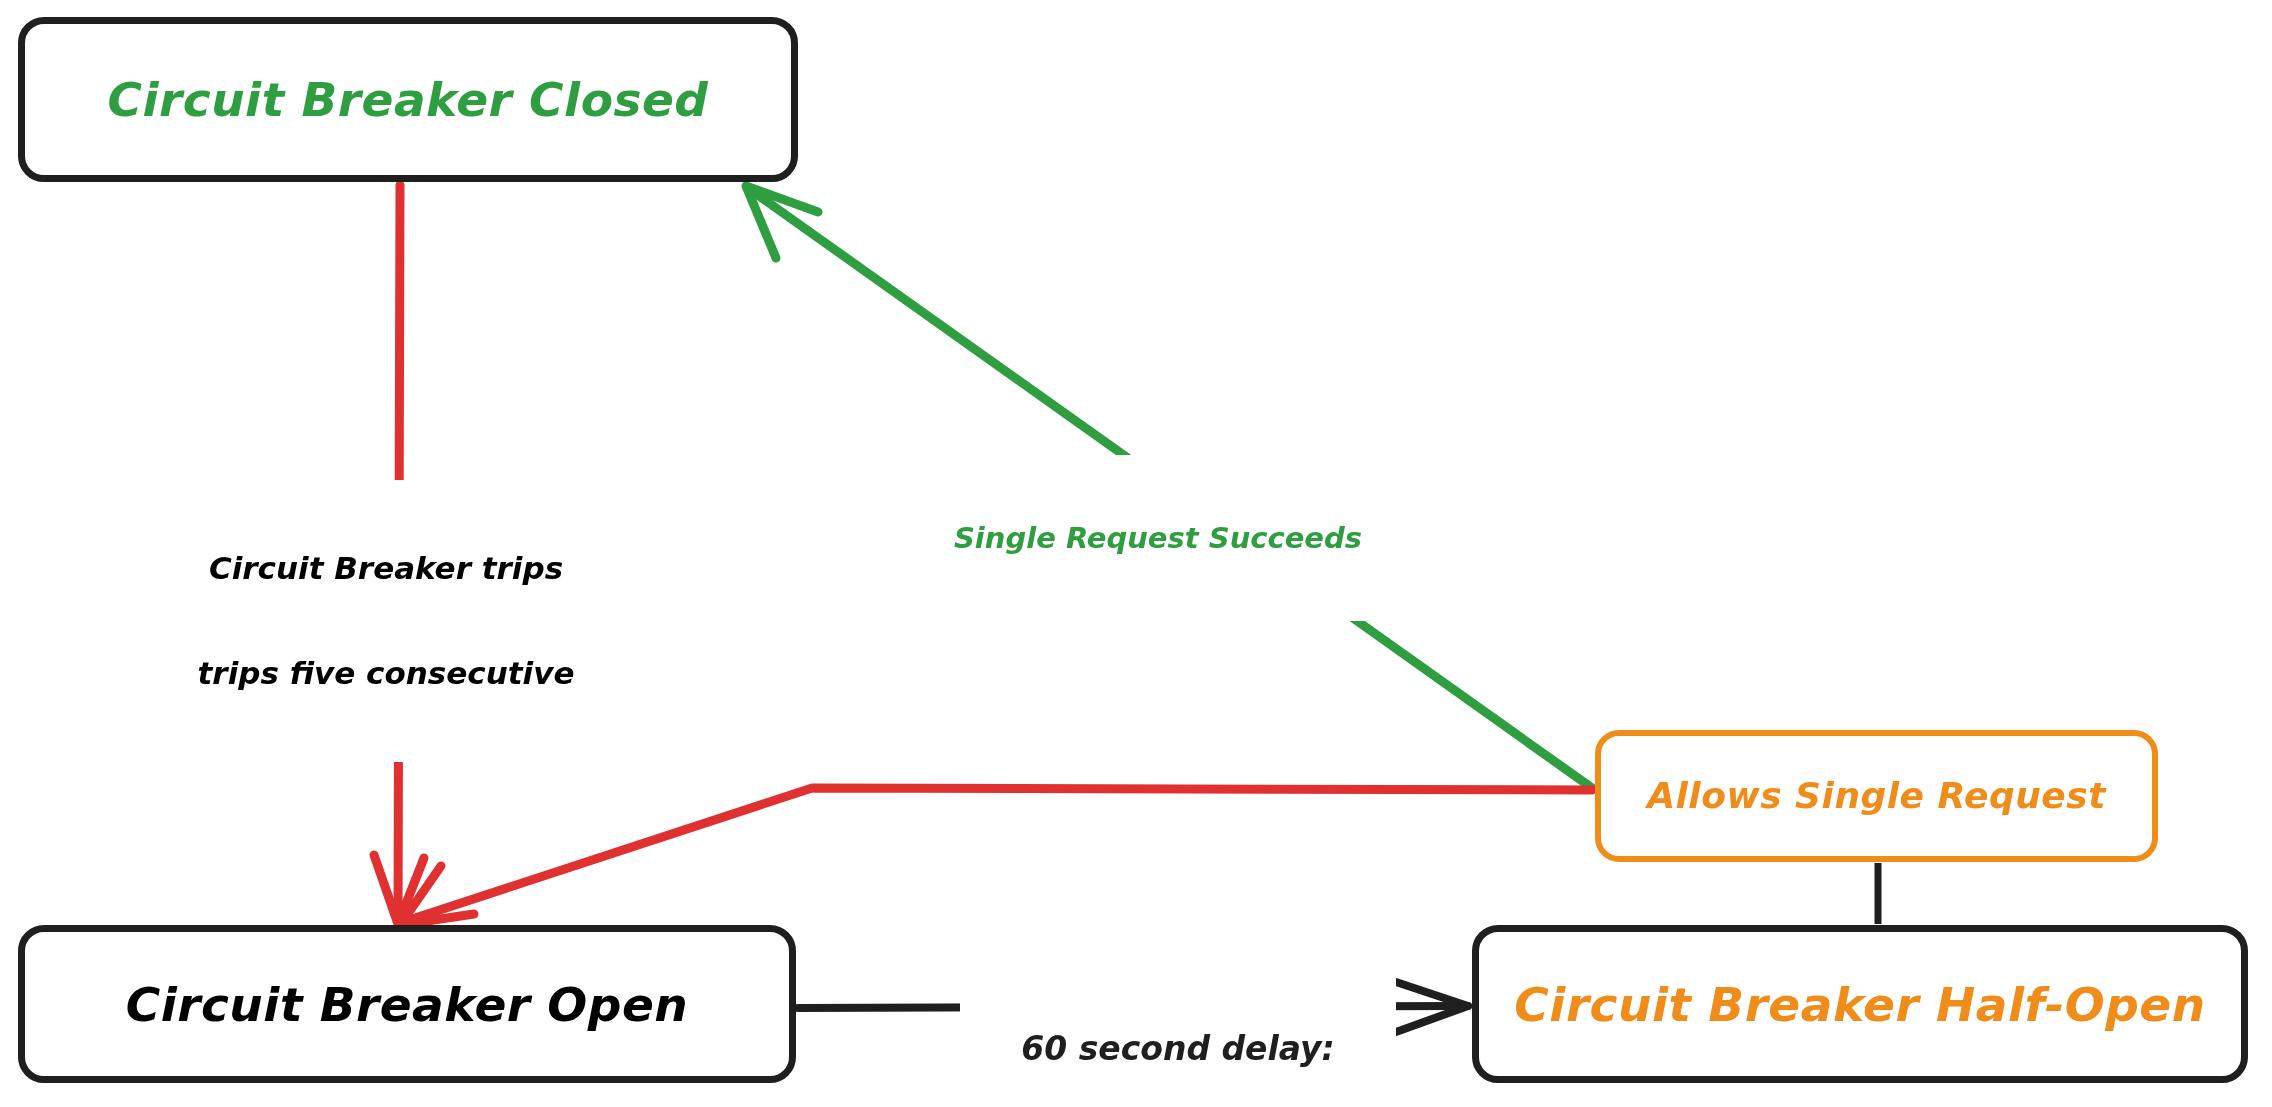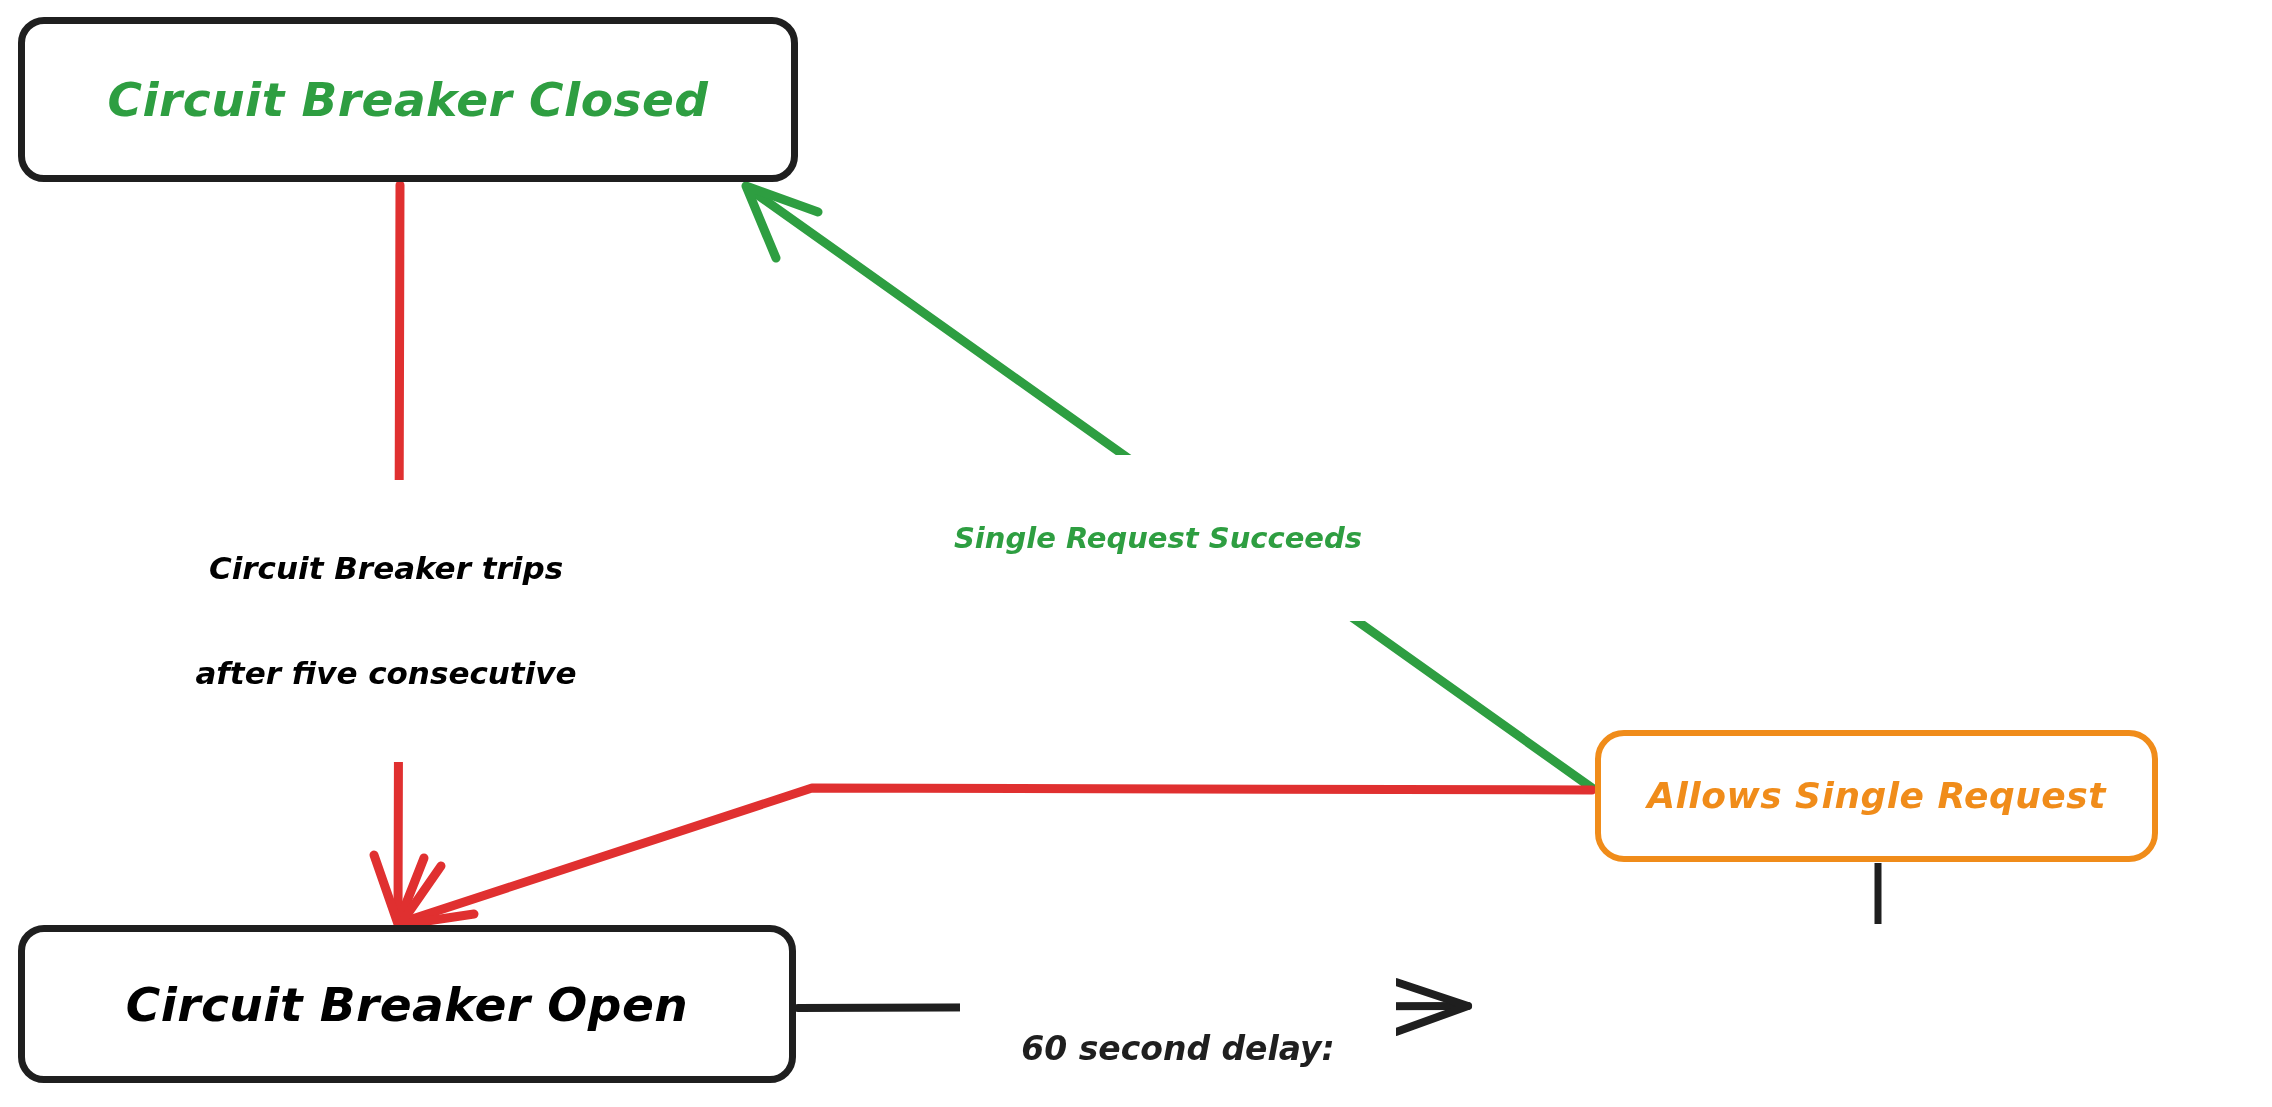"after five consecutive" div { text: after -> trips }
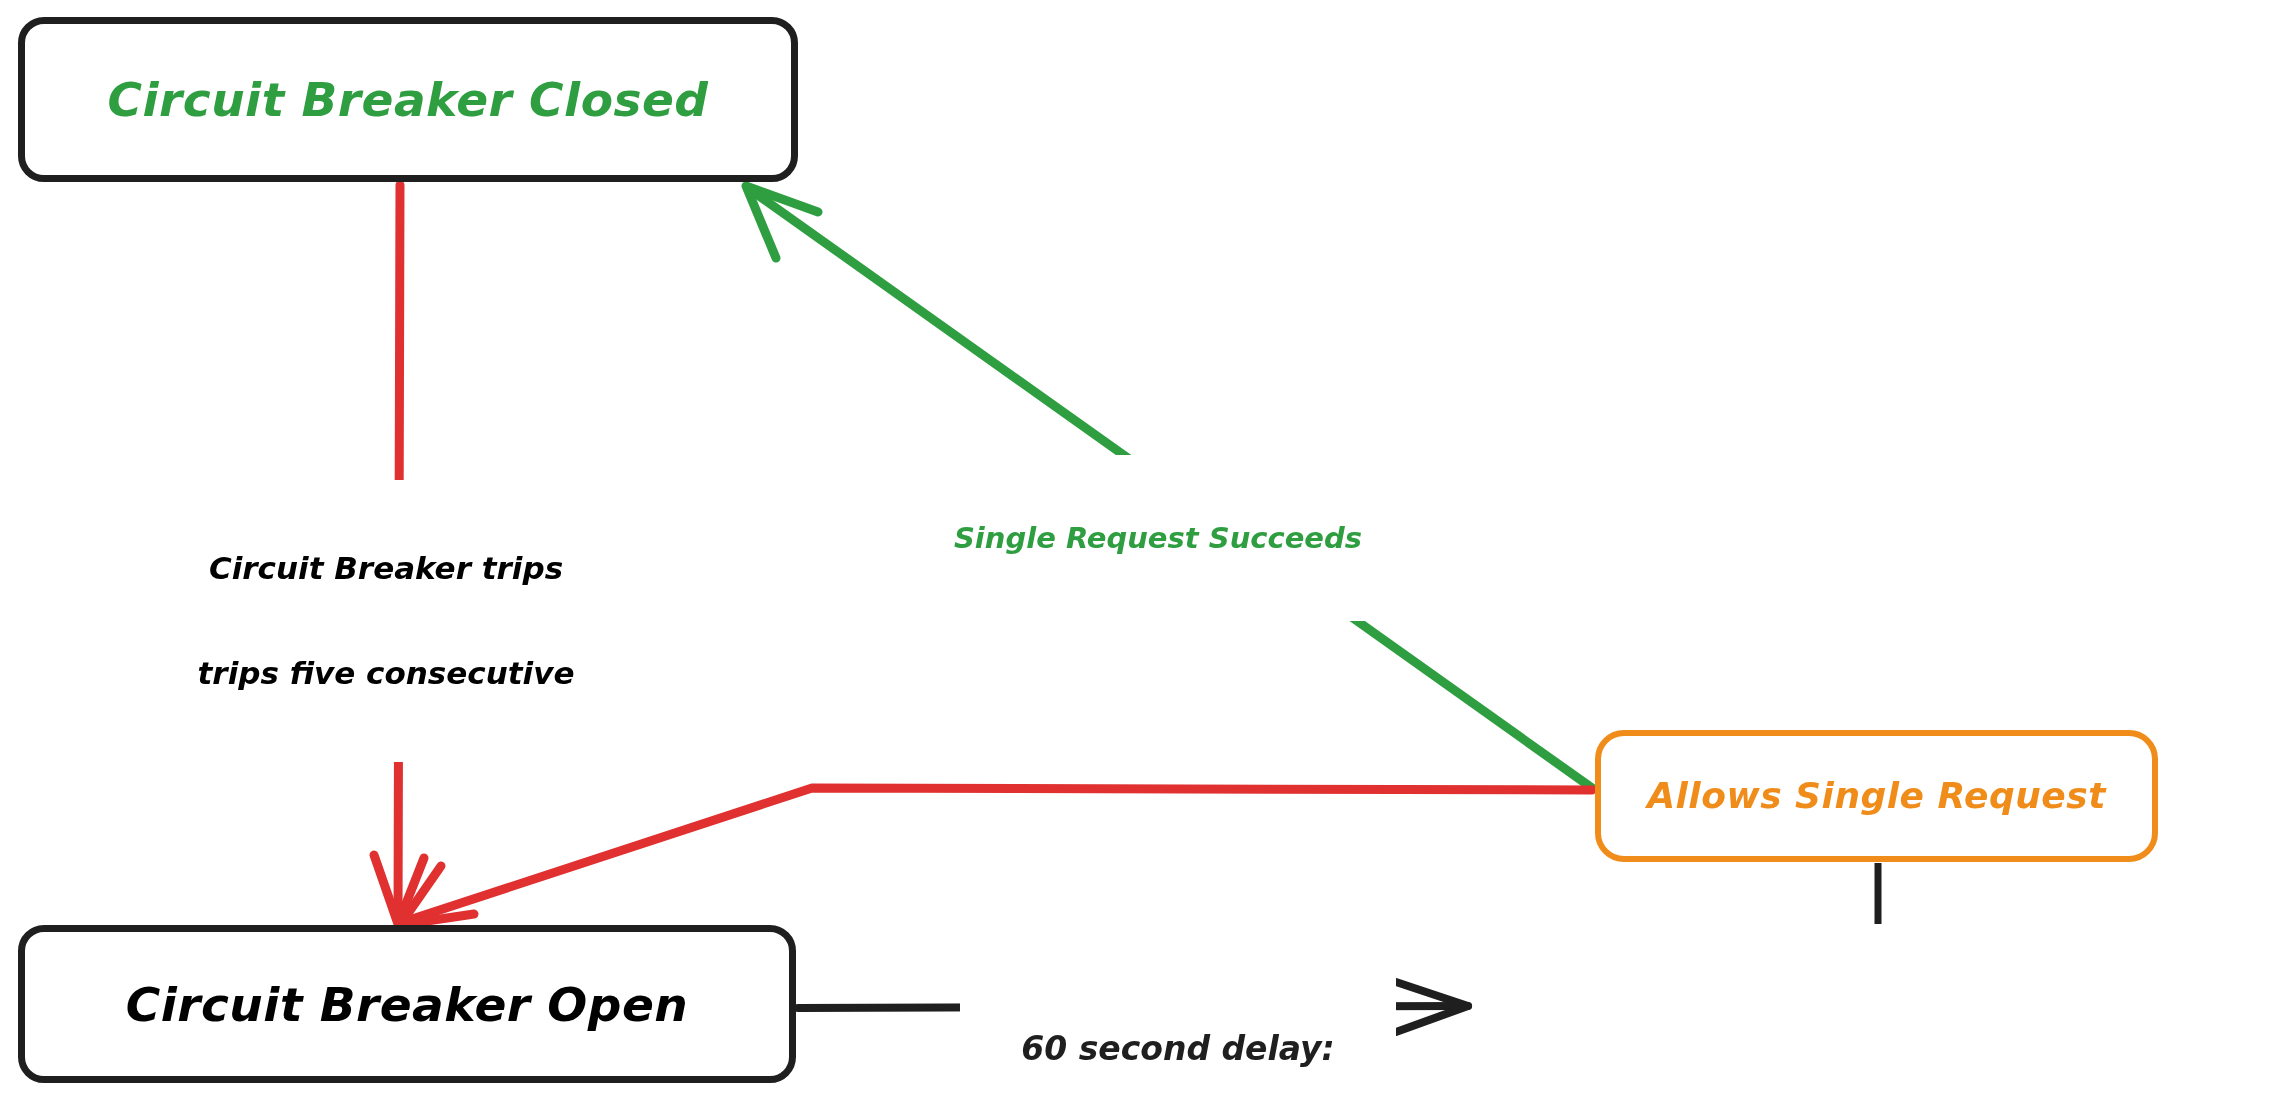"Allows Single Request" #node-allows { border-radius: 29px -> none }
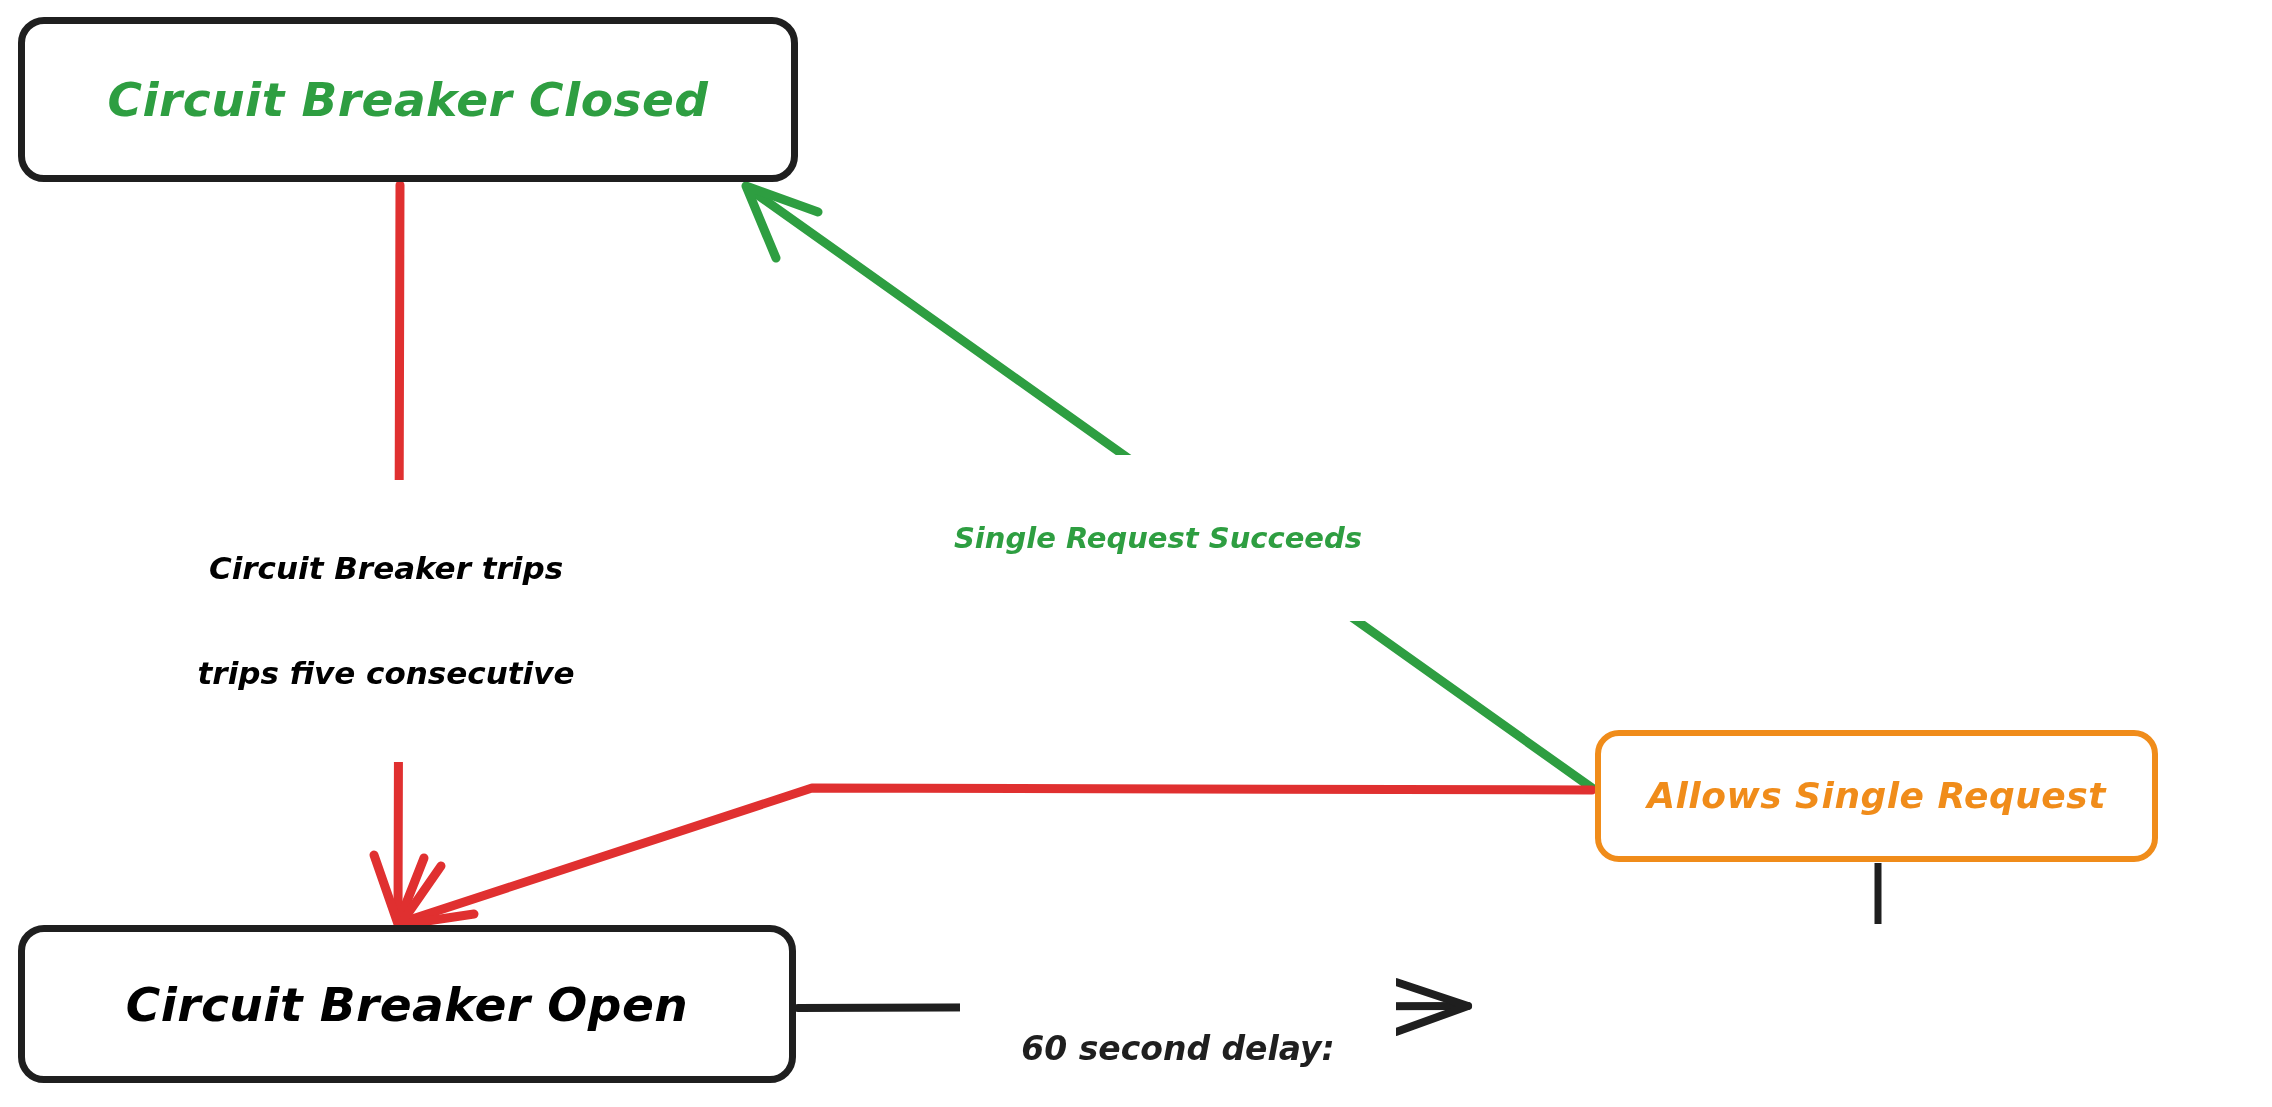"Circuit Breaker Half-Open" div.node { html: none -> <div> <span>Circuit Breaker Half-Open</span> </div> }
